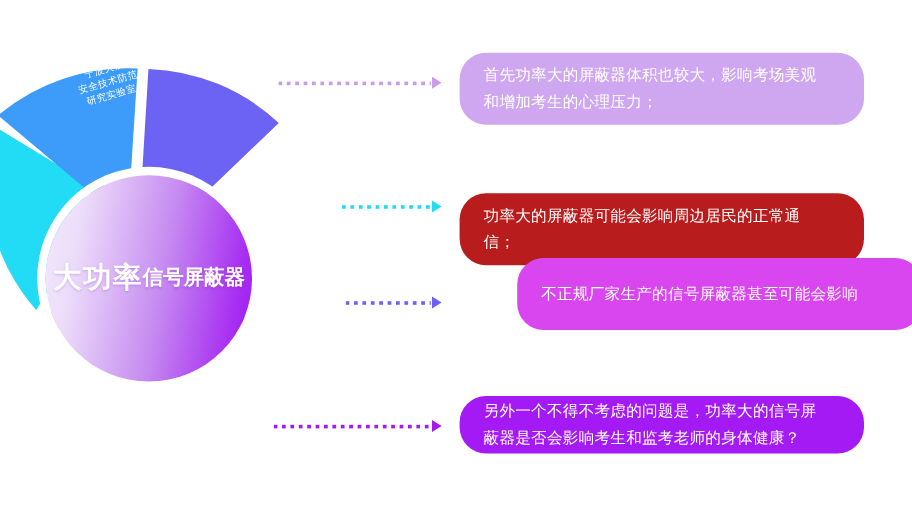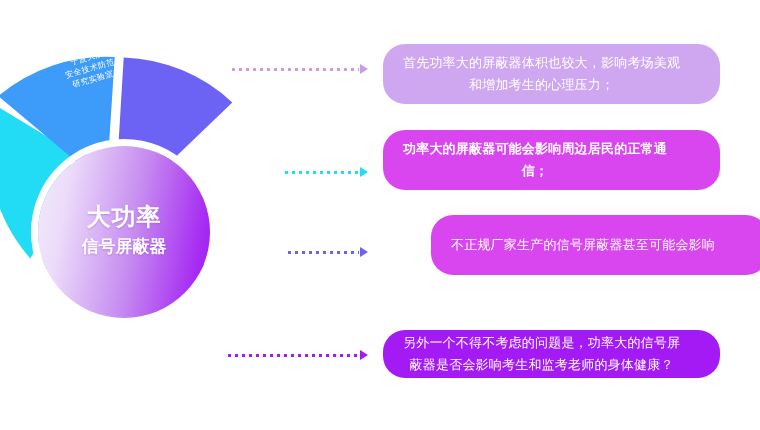"首先功率大的屏蔽器体积也较大，影响考场美观" .msg span { text-align: center -> none }
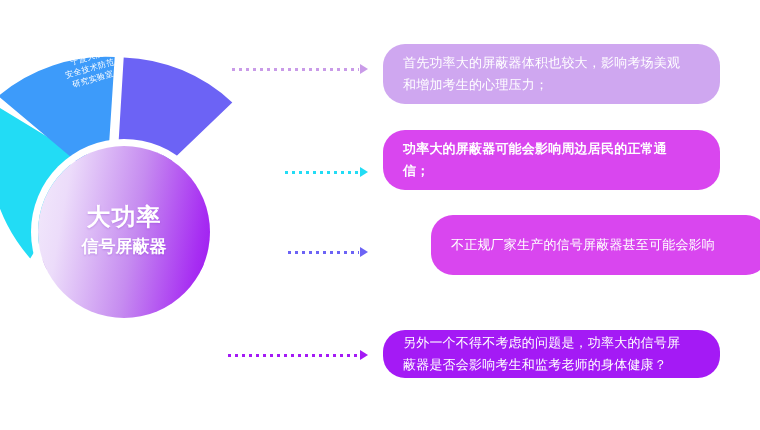"功率大的屏蔽器可能会影响周边居民的正常通" div.msg { background: #d946ef -> #b91c1c; font-weight: bold -> none; top: 130px -> 161px }
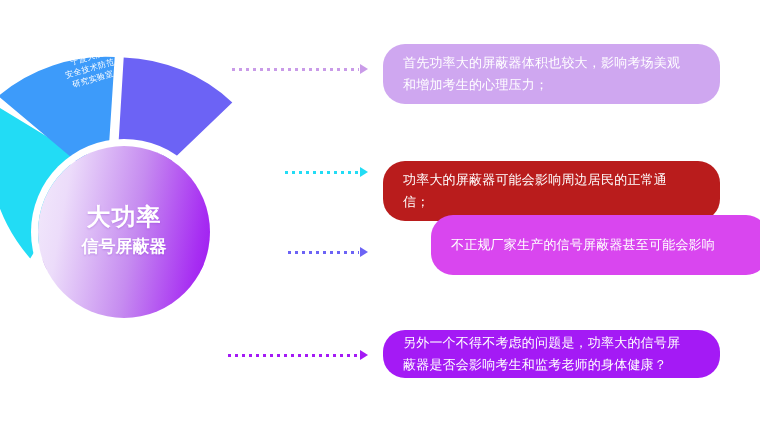"大功率" #hub { flex-direction: column -> none }
